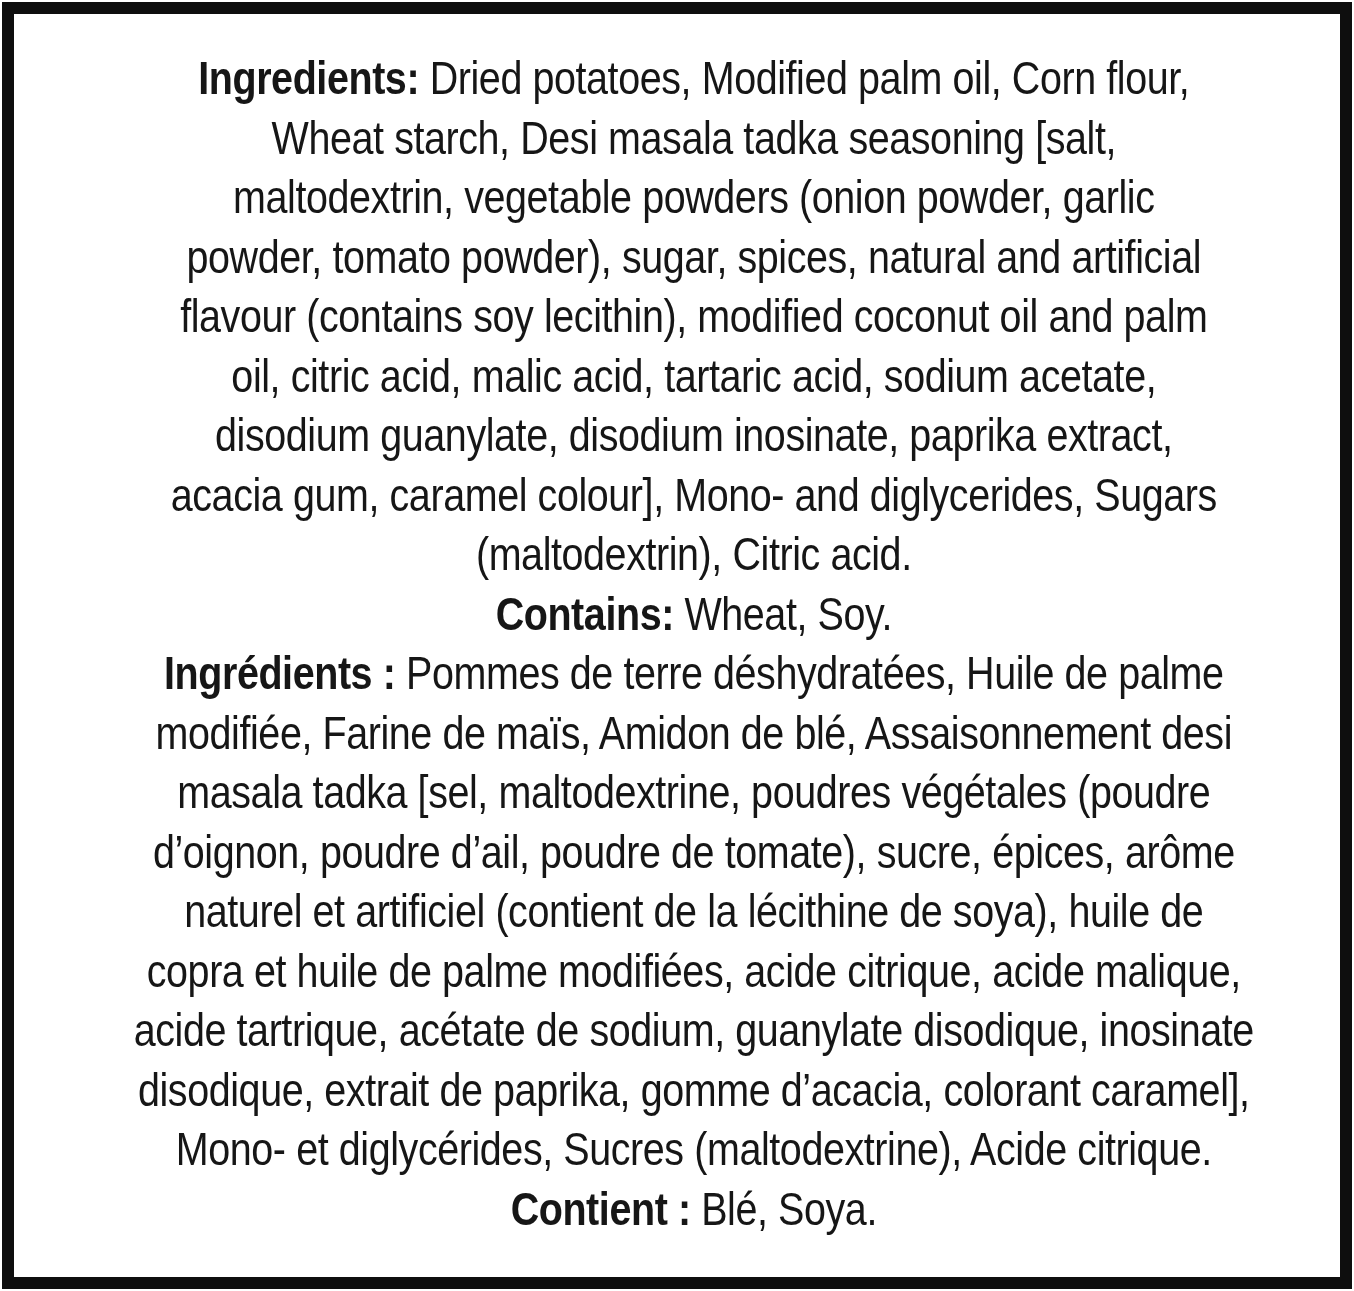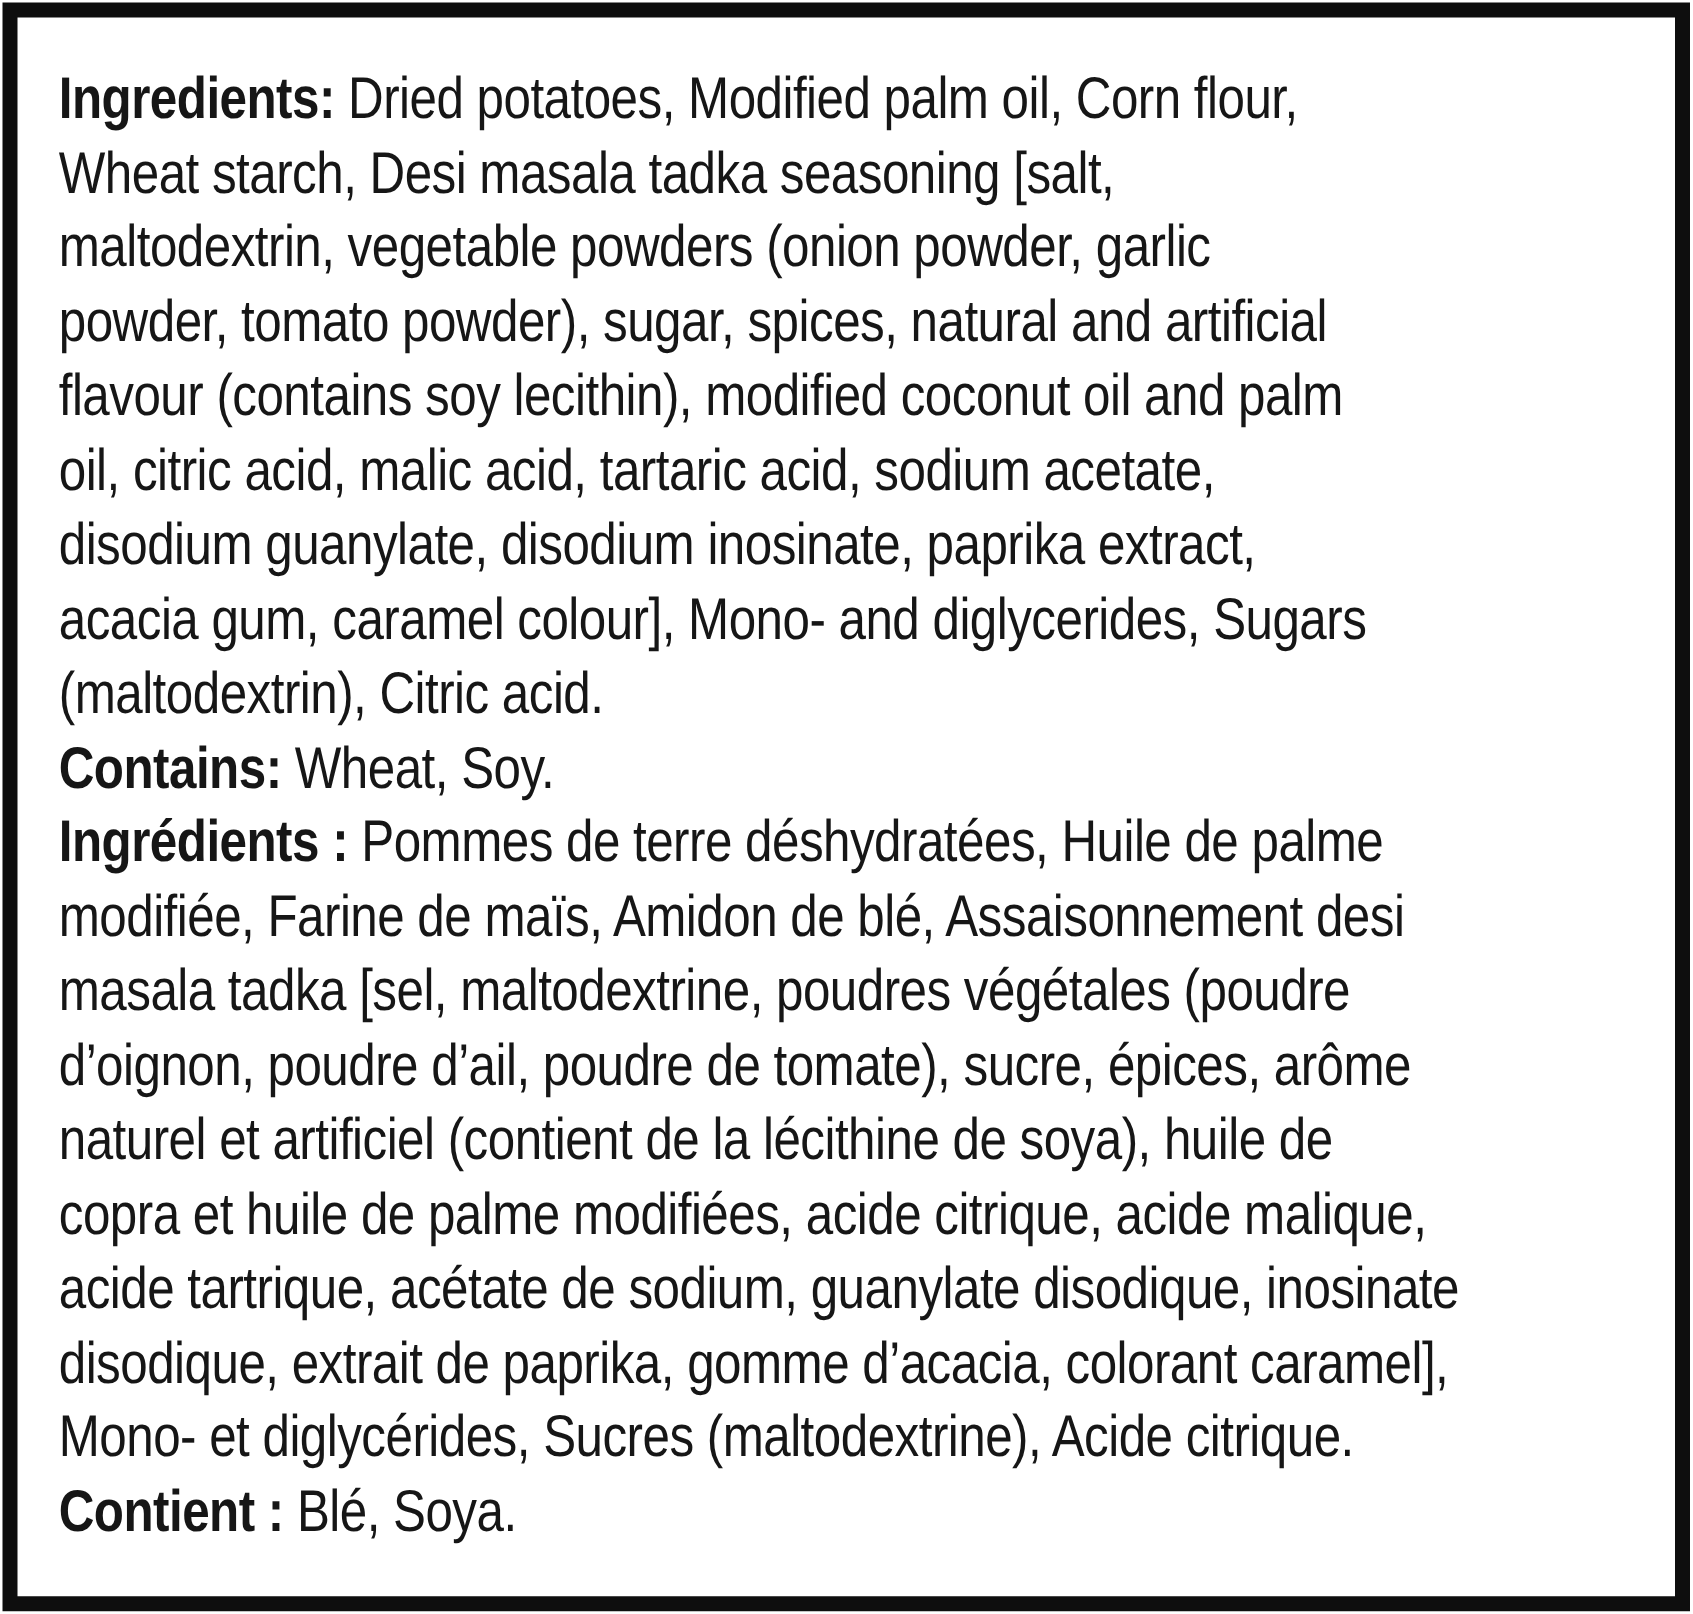"Ingredients: Dried potatoes, Modified" .label-box { text-align: none -> center }
